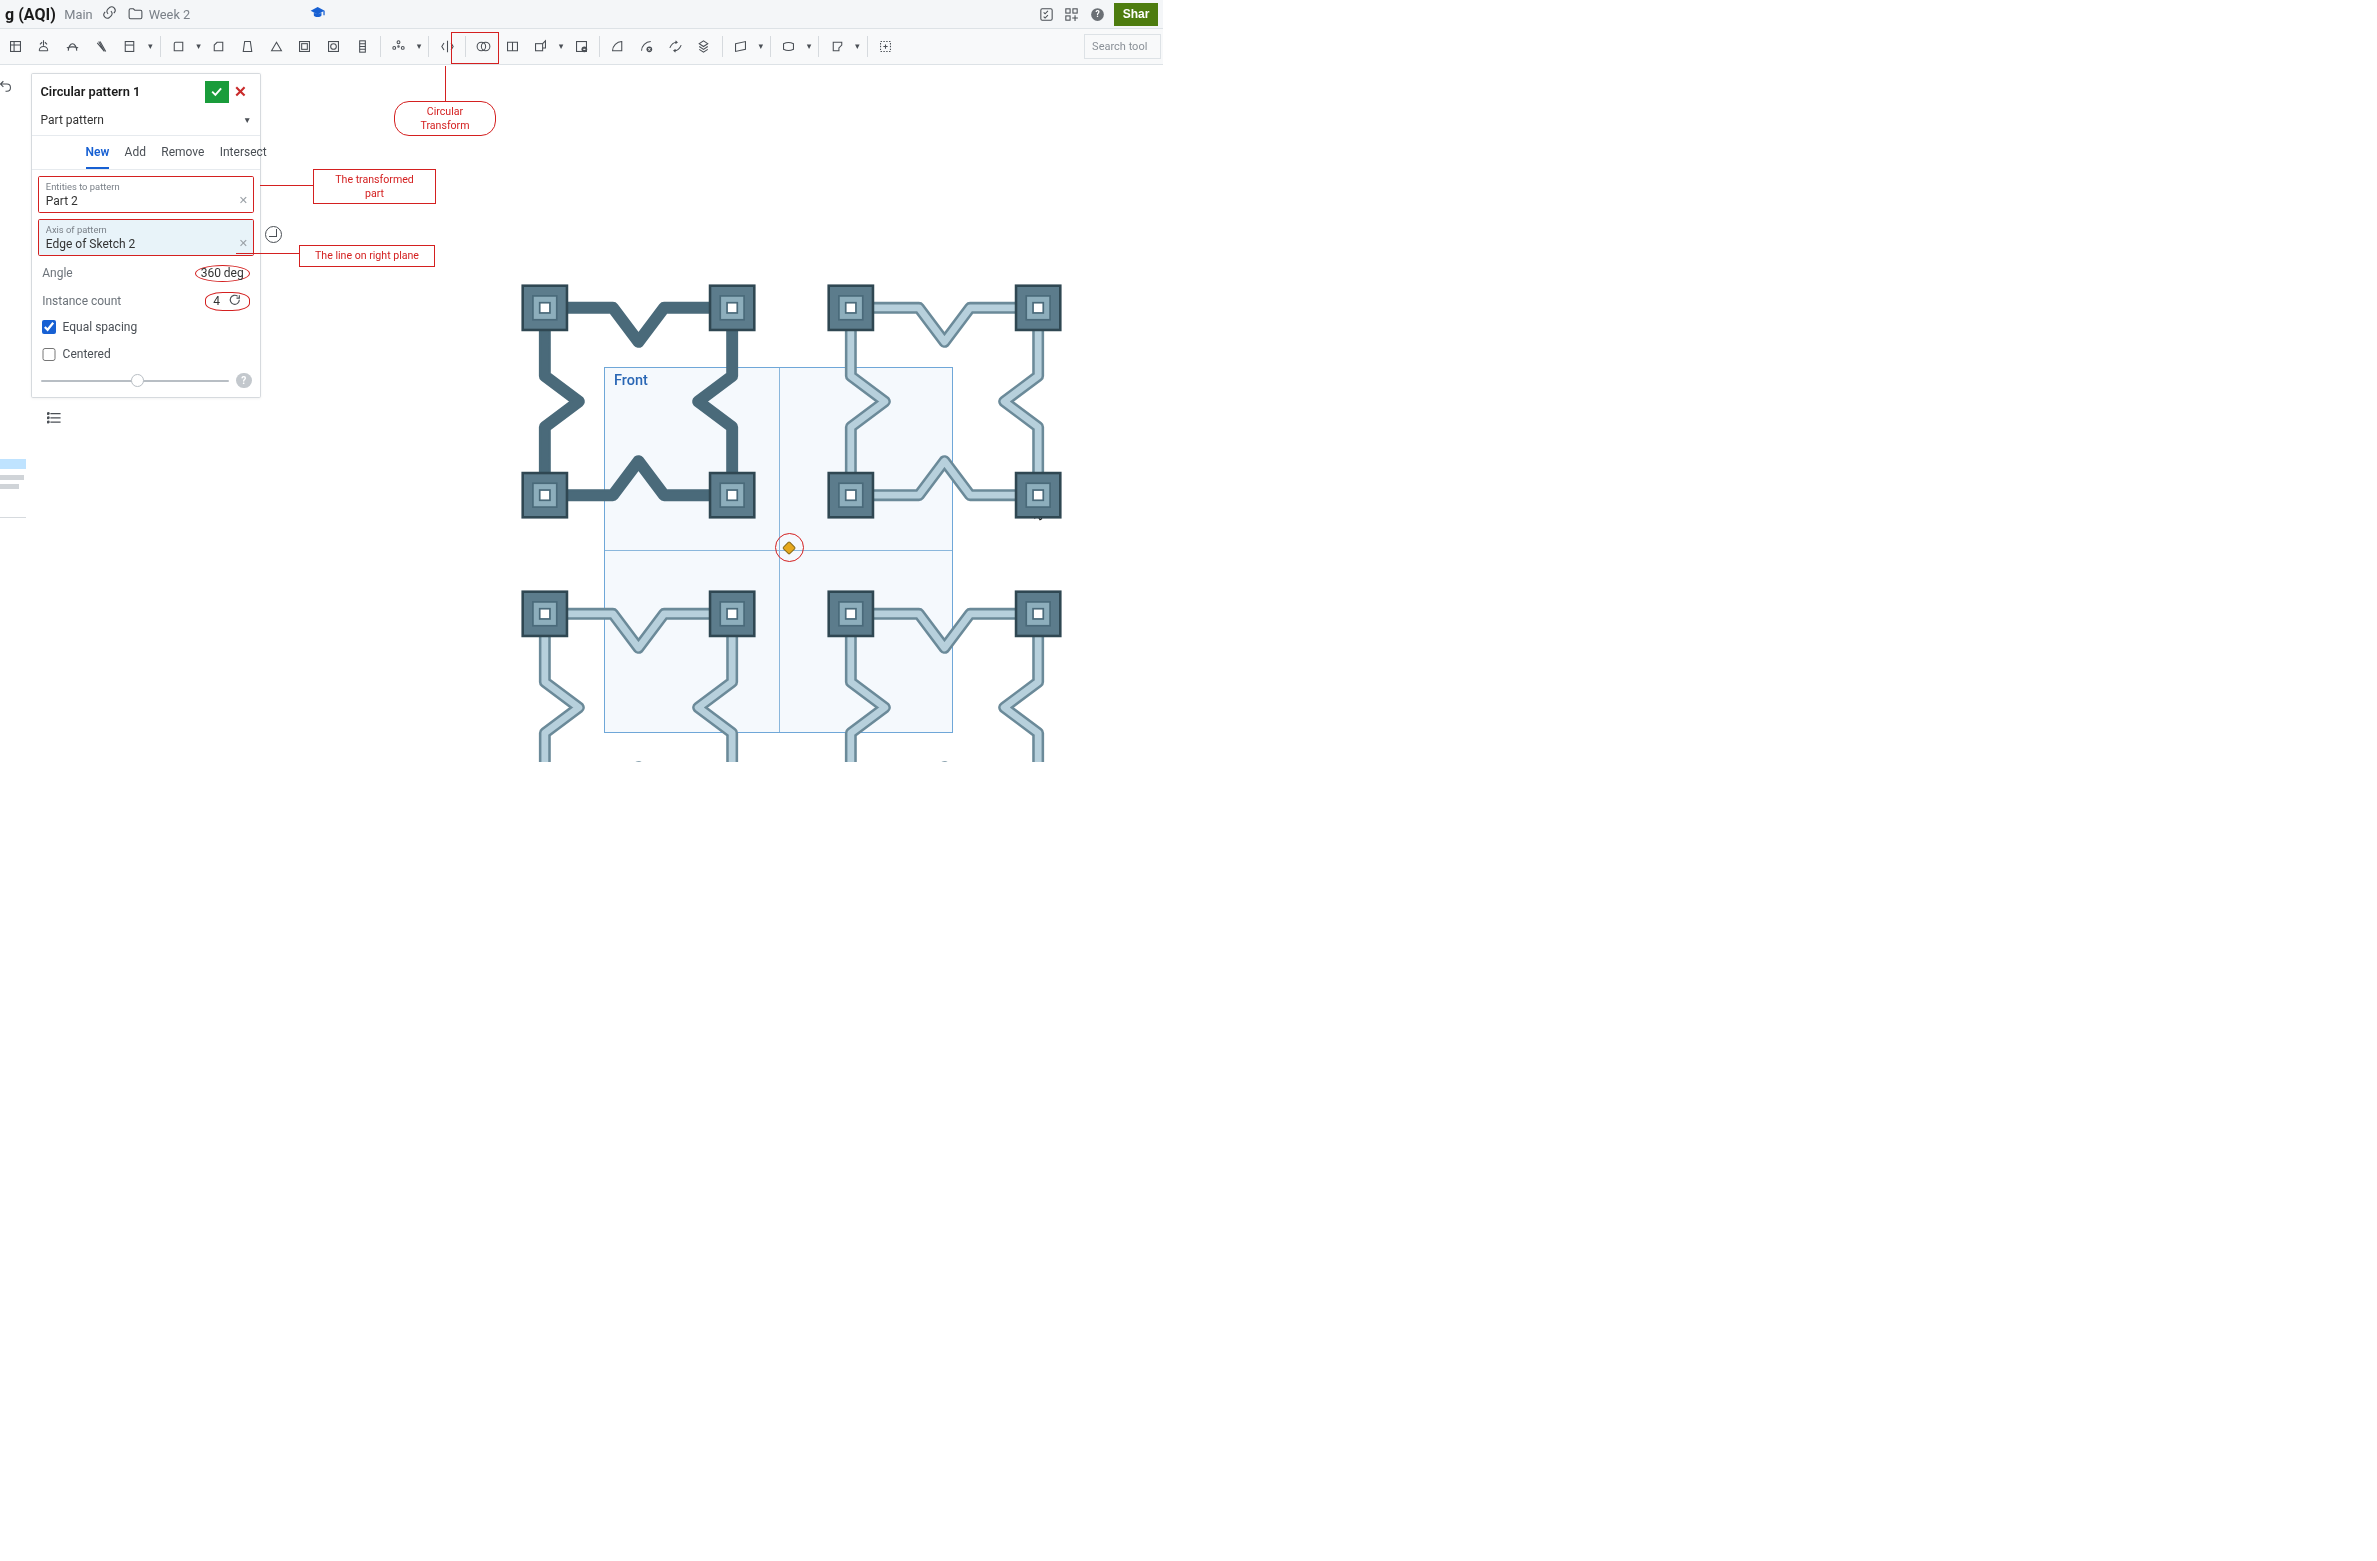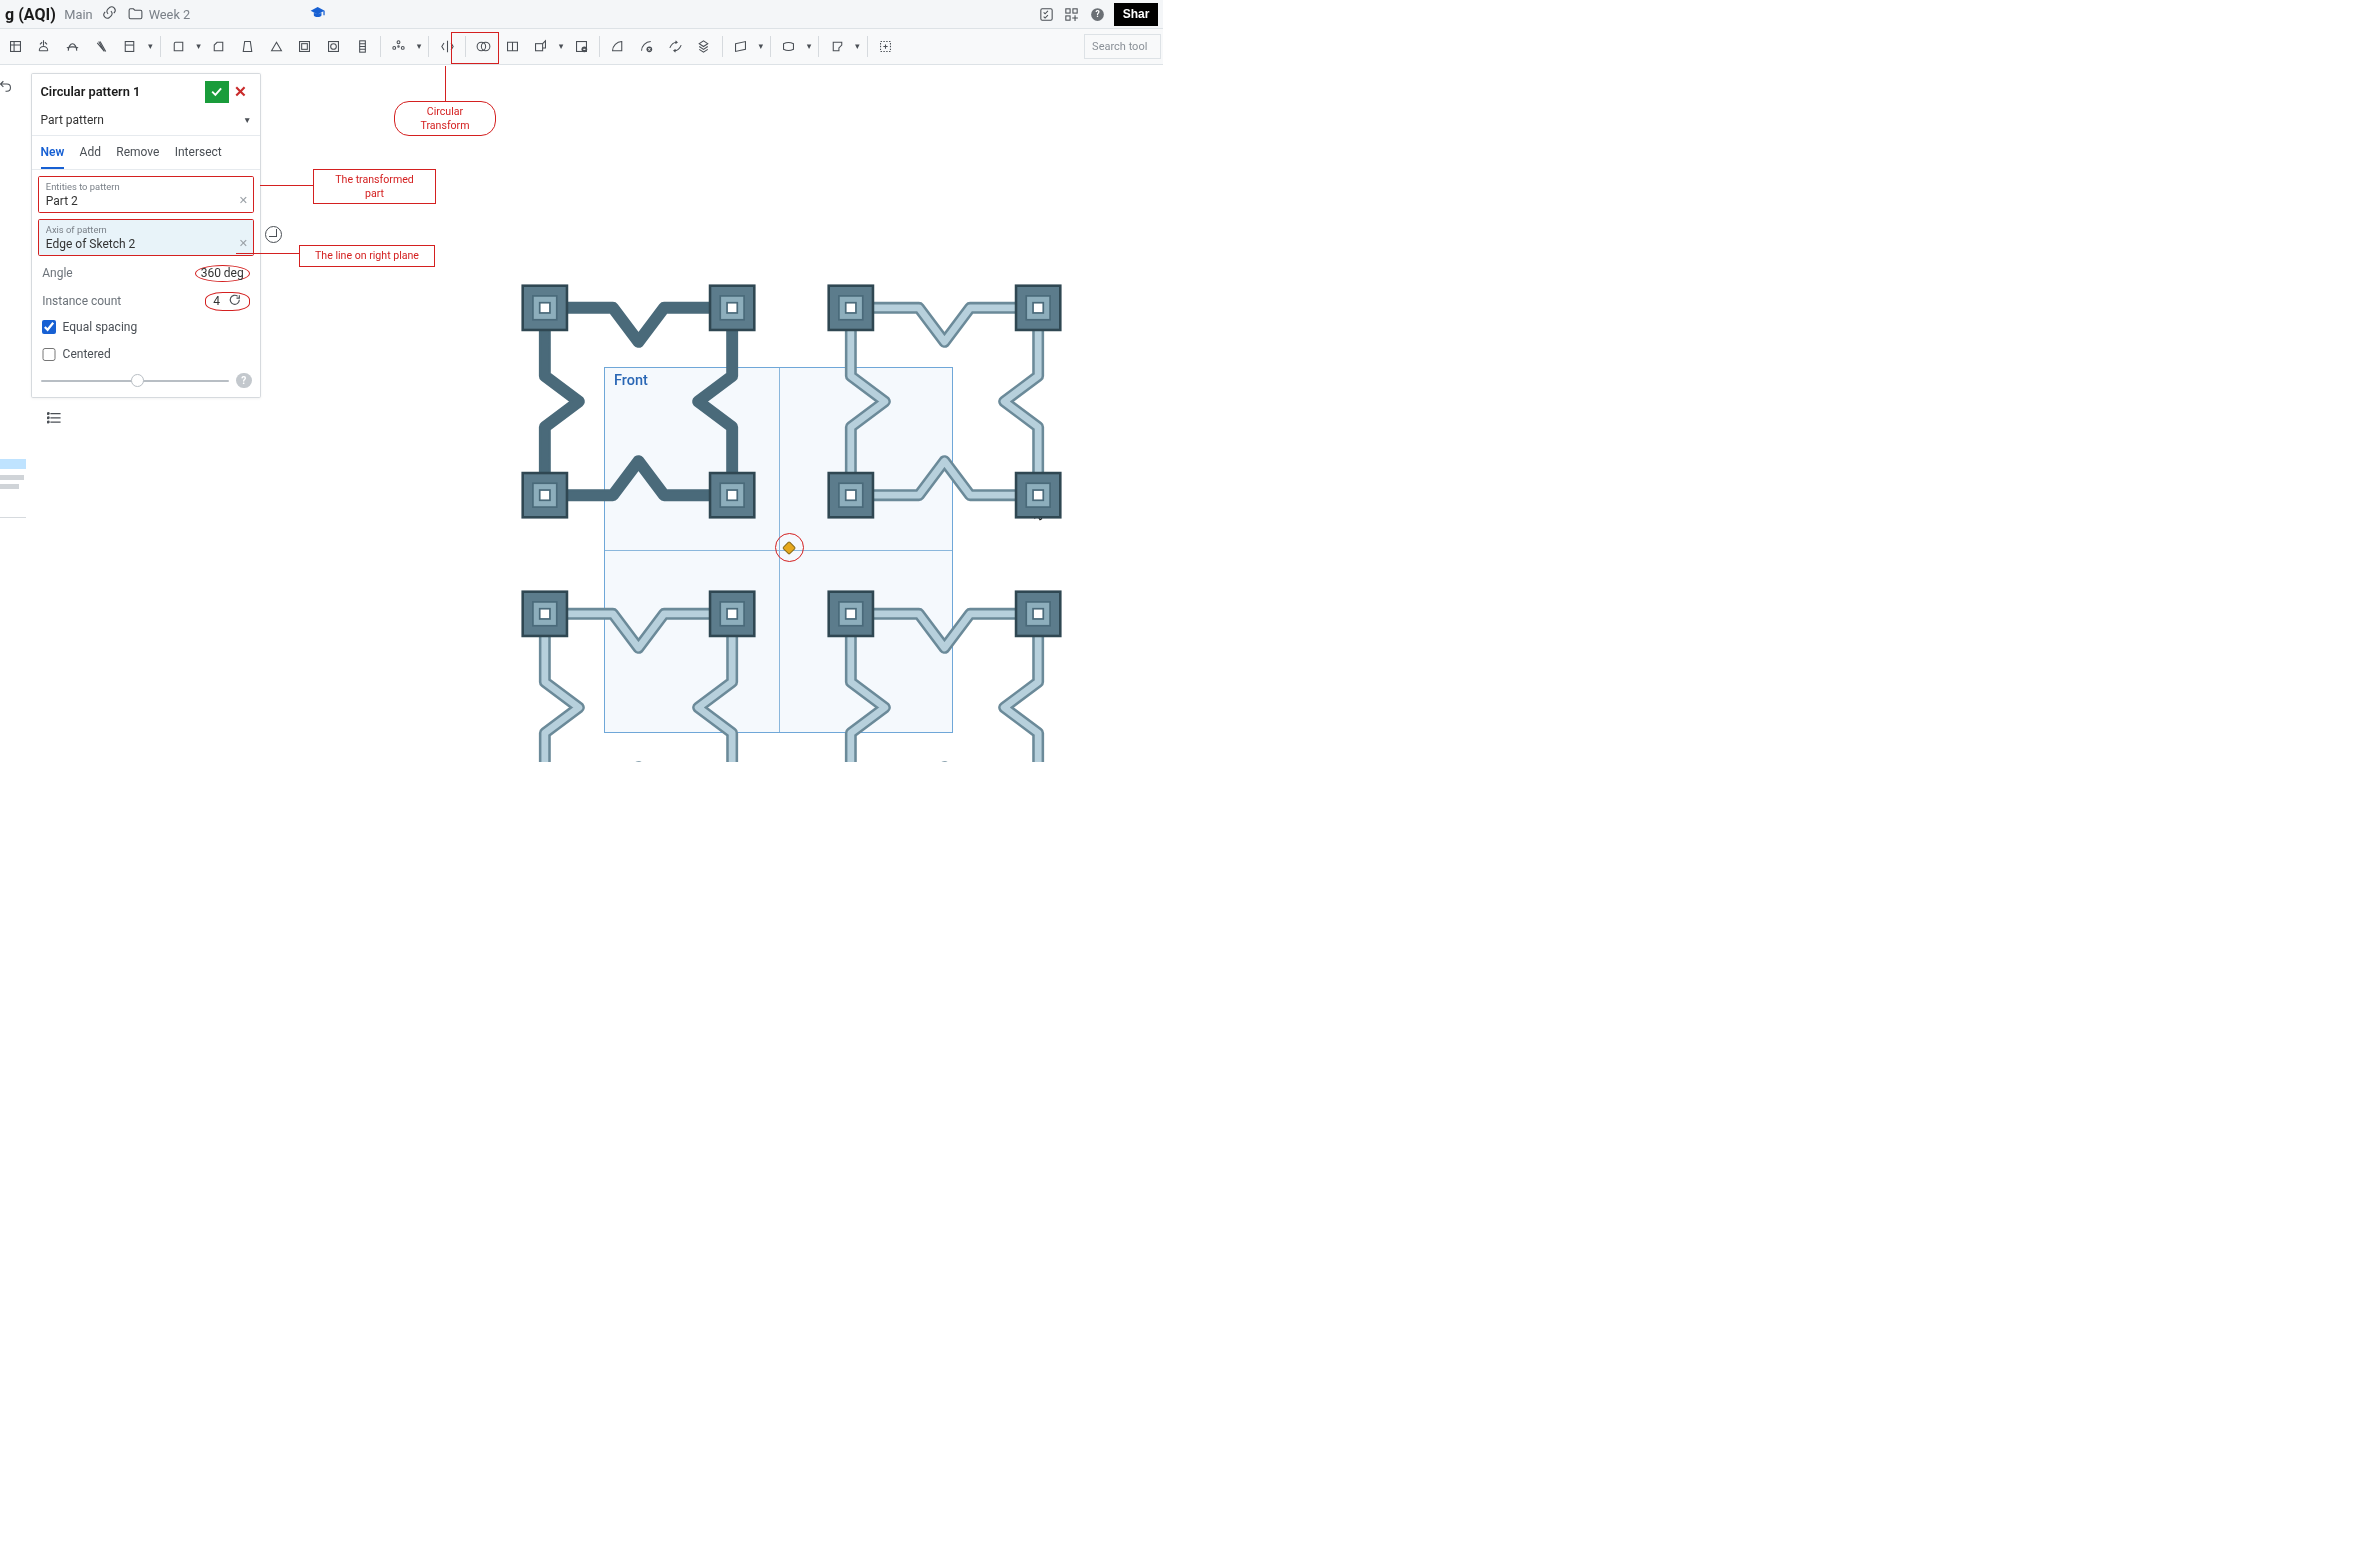"Shar" .share-btn { background: #000000 -> #4d7c0f }
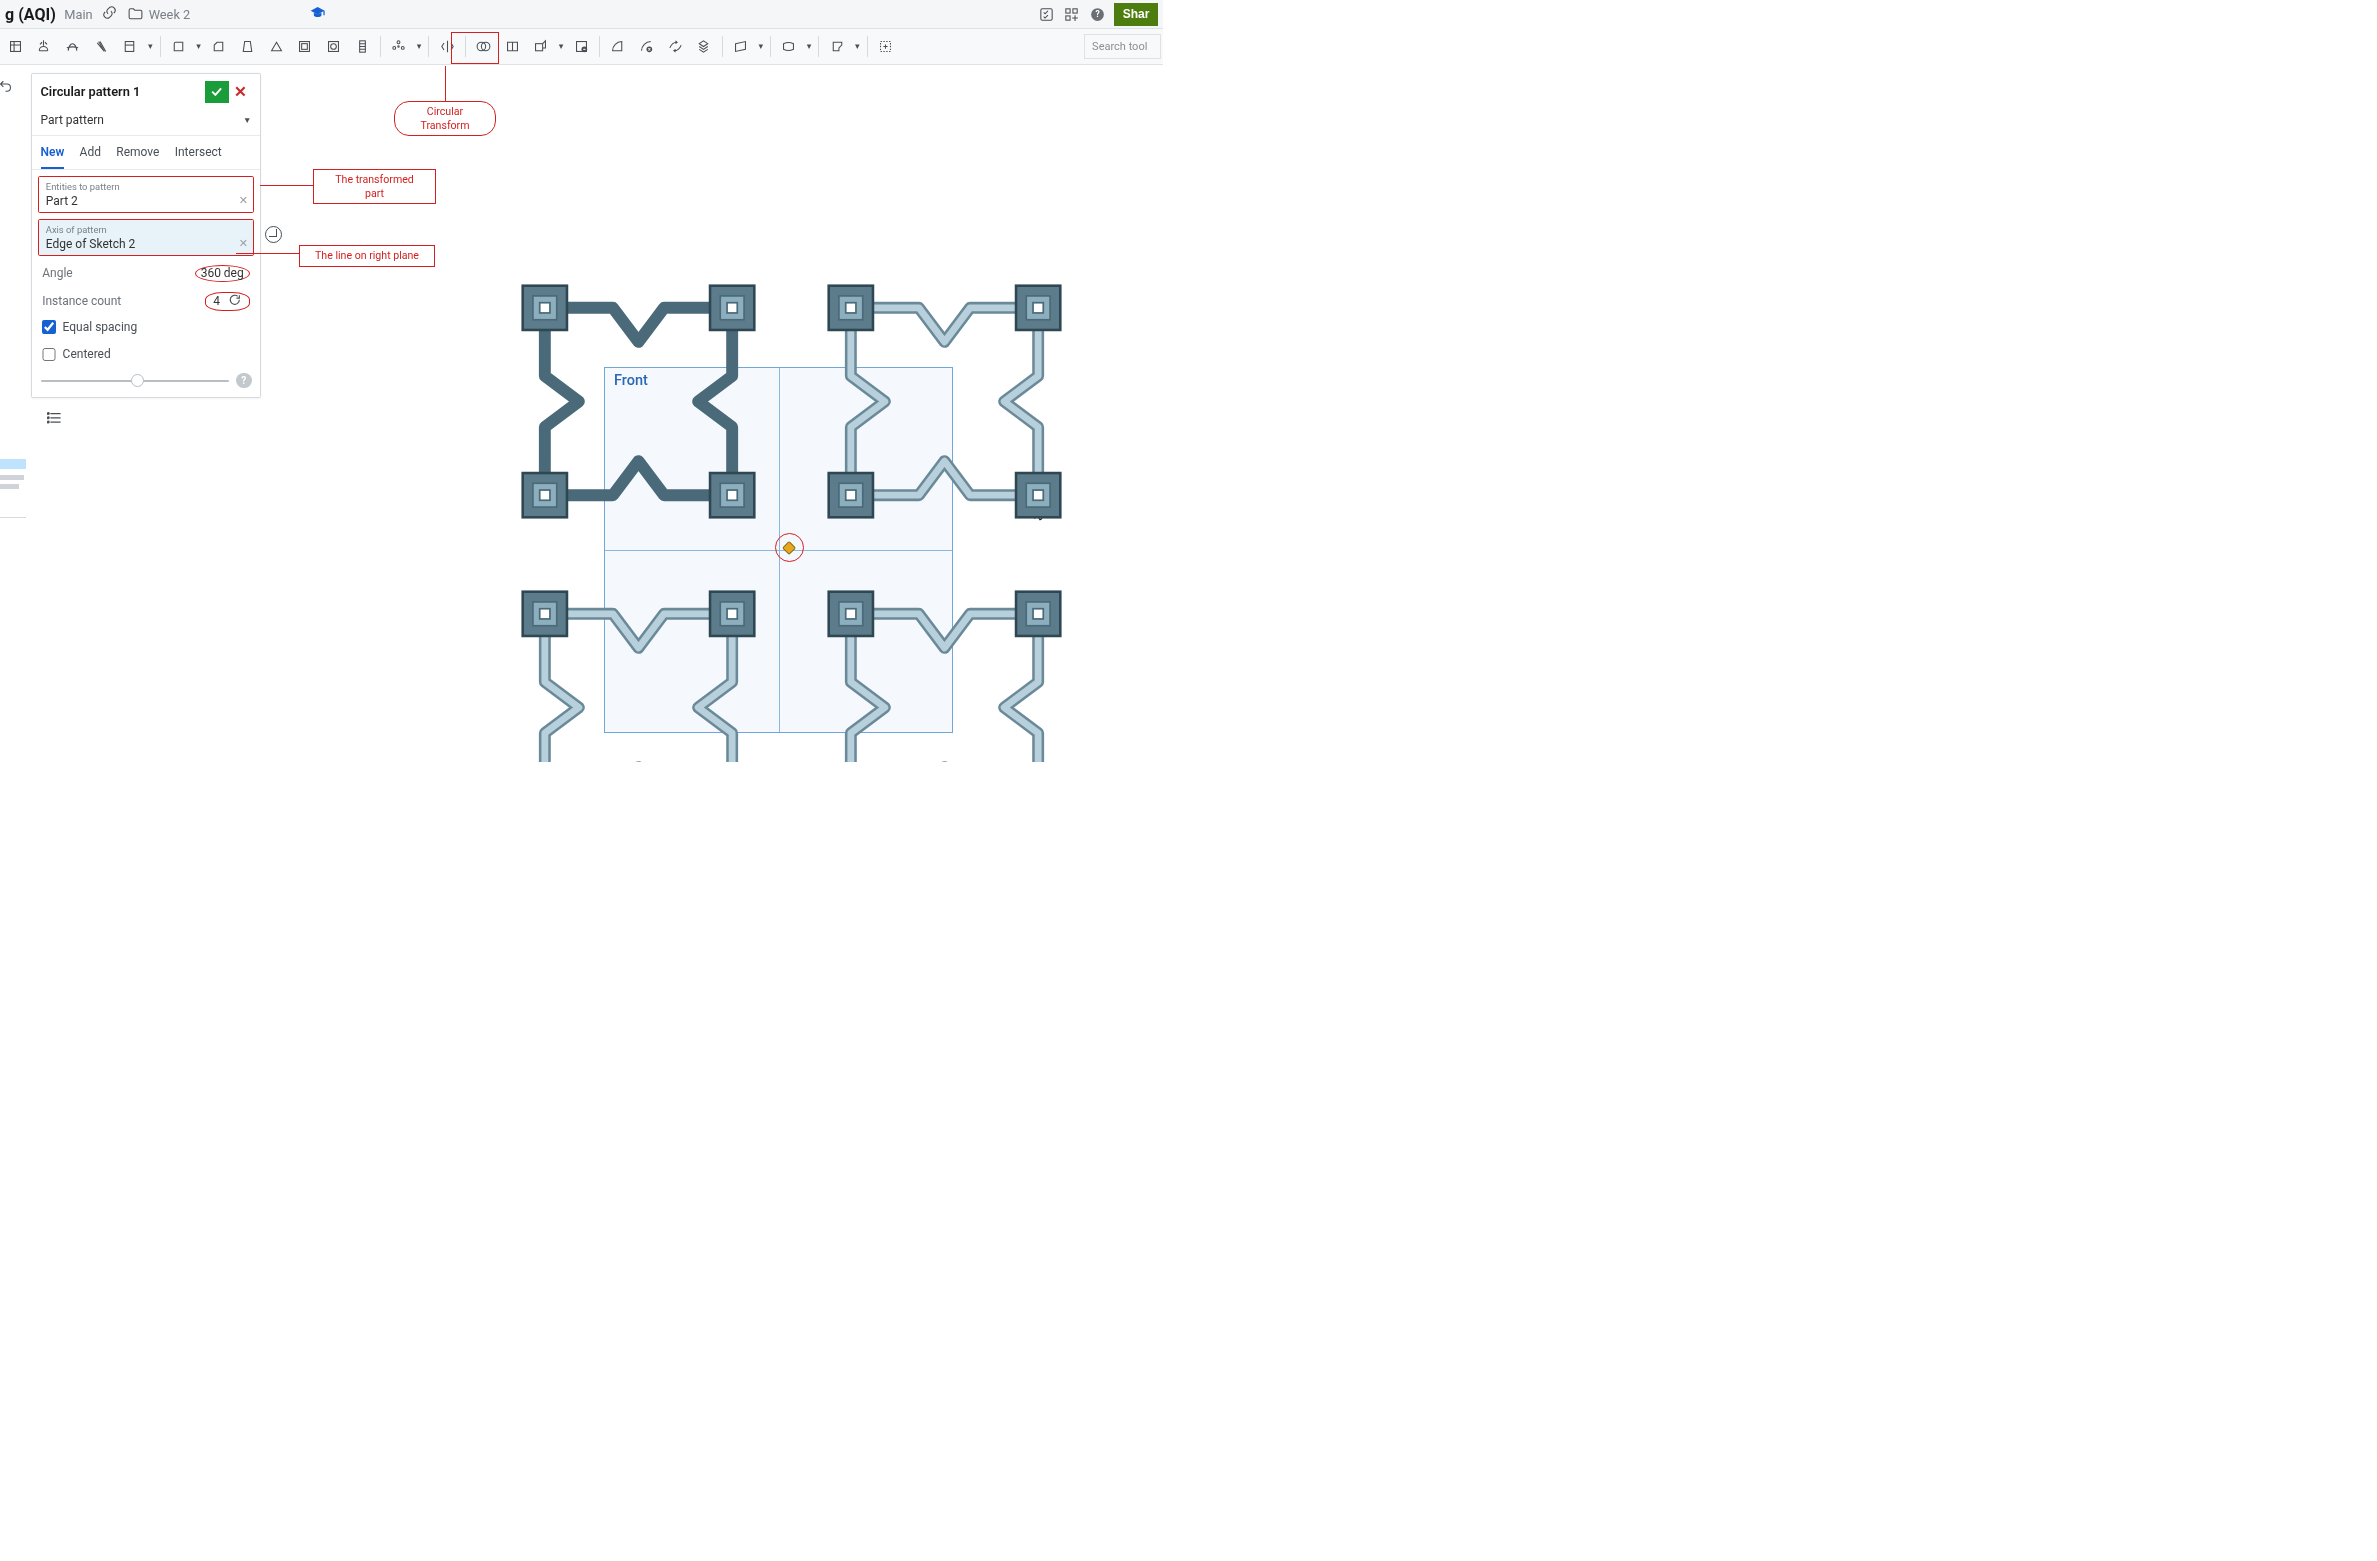"New" .tab.active { margin-left: none -> 45px }
